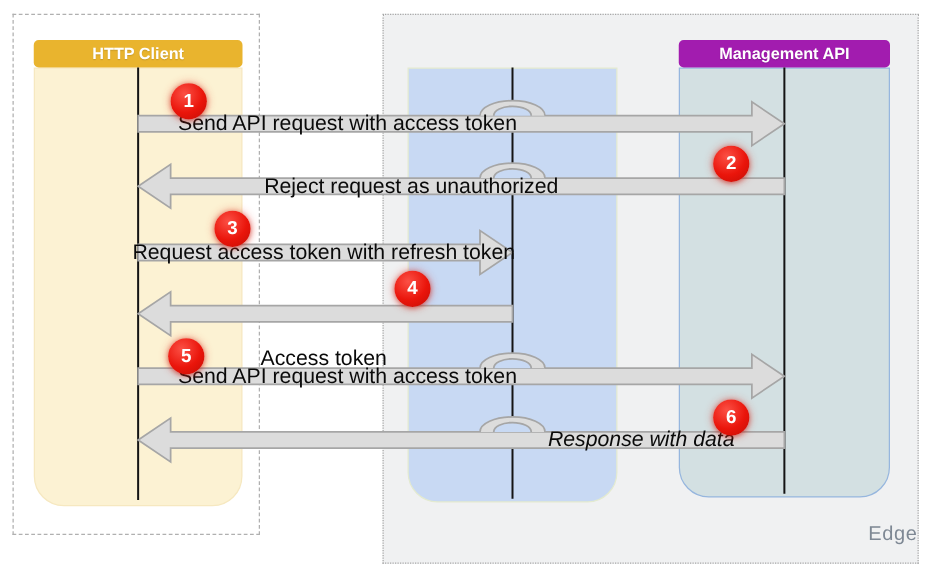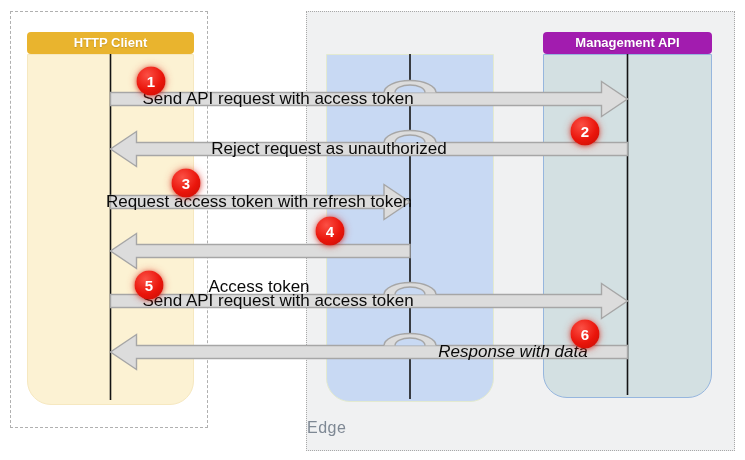"Edge" .edge-label { text-align: left -> right }
